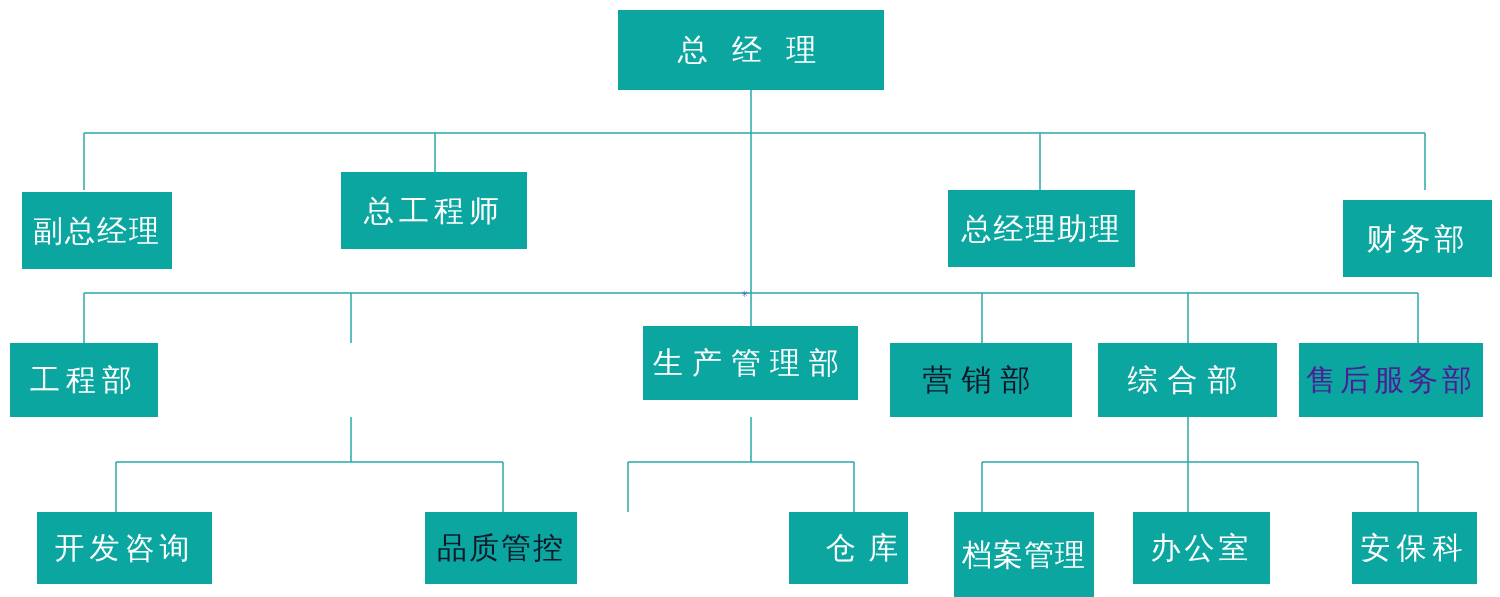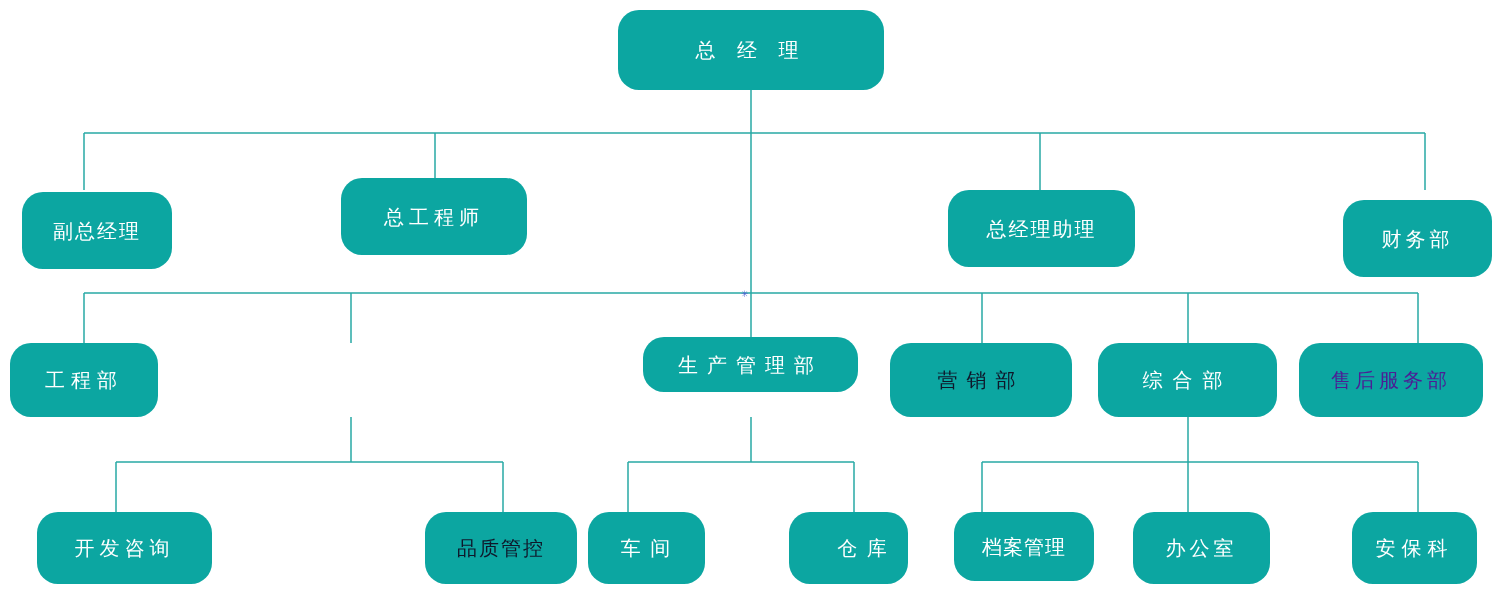"总 经 理" .org-node { border-radius: 21px -> none; font-size: 20px -> 30px }
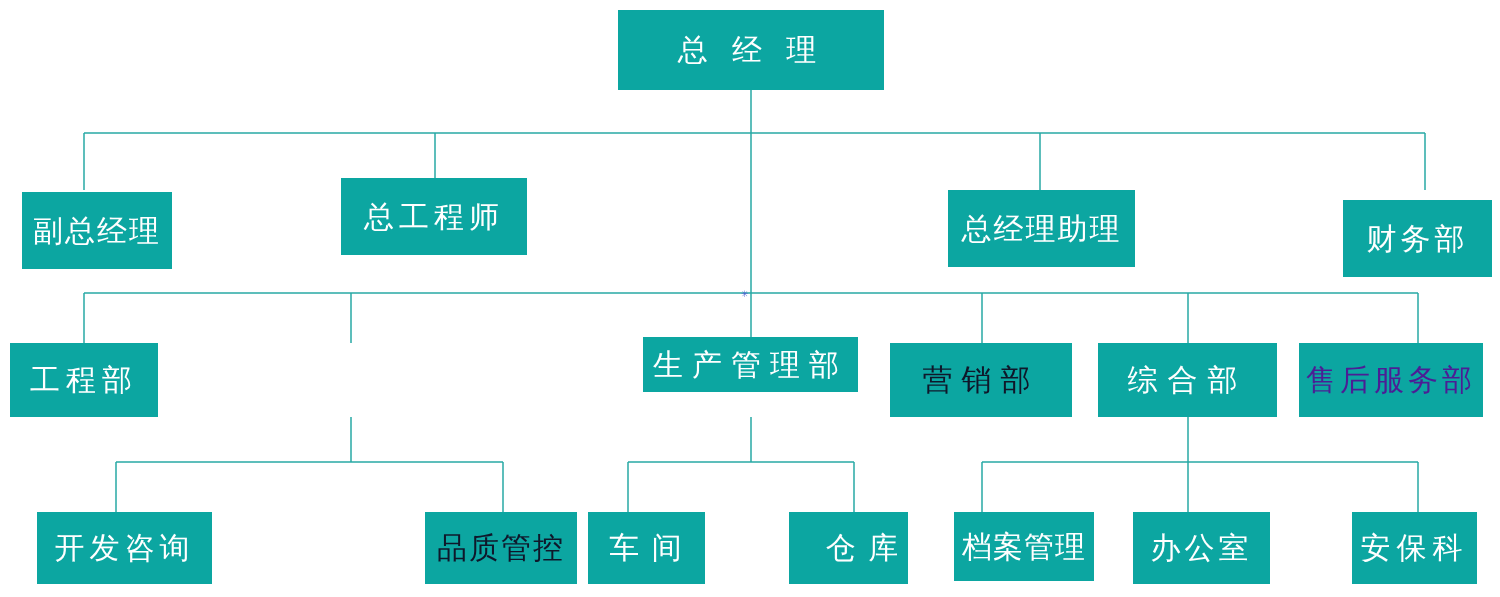"总工程师" div.org-node { top: 178px -> 172px }
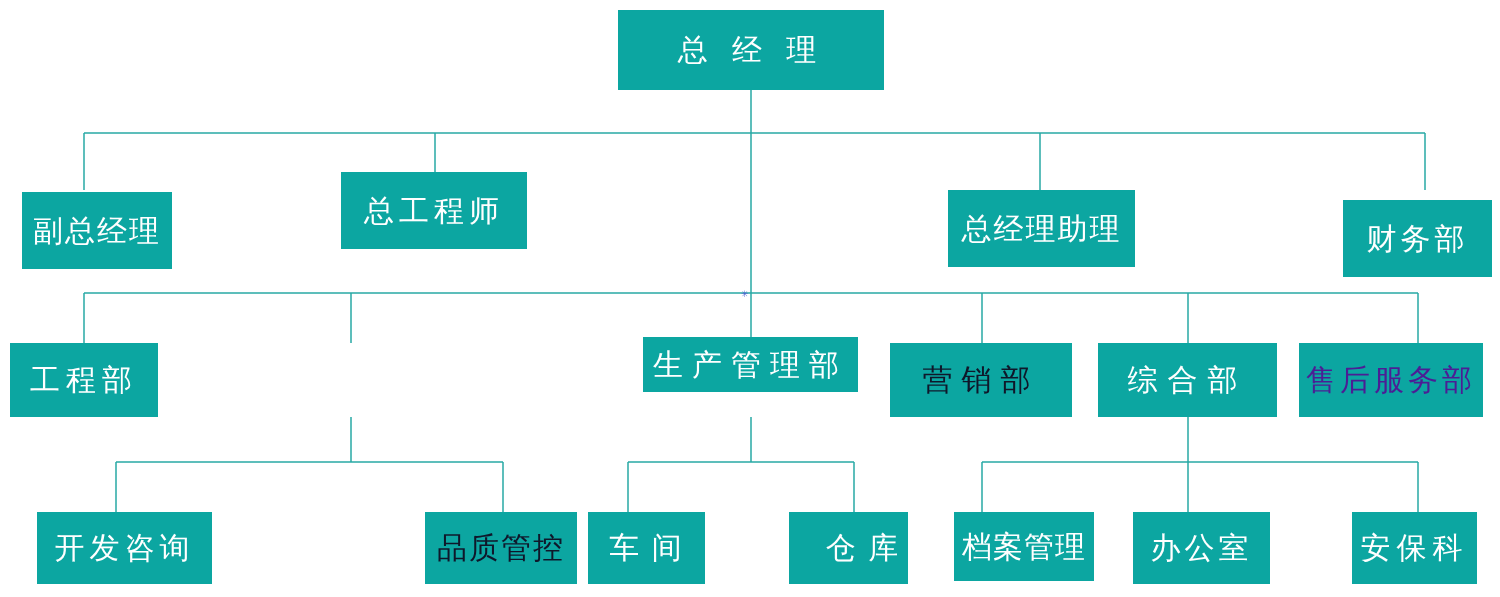"生产管理部" div.org-node { height: 55px -> 74px; top: 337px -> 326px }
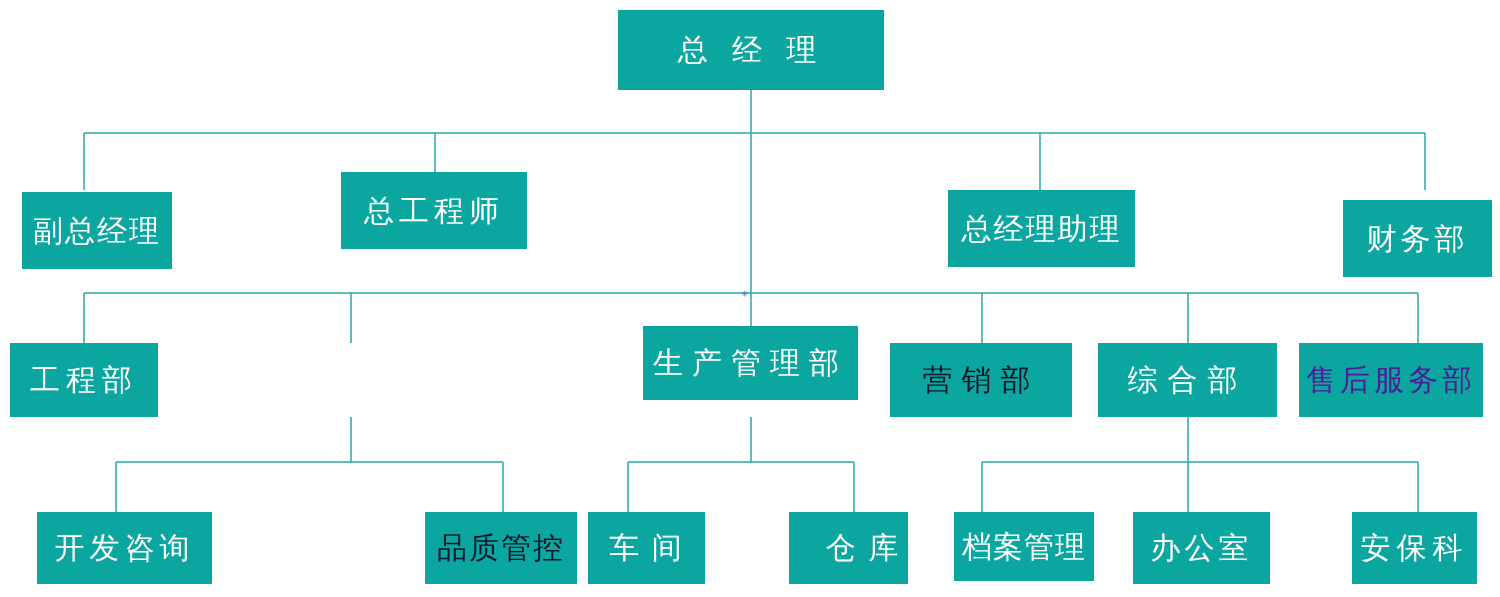"车 间" div.org-node { html: <div>车 间</div> -> none }
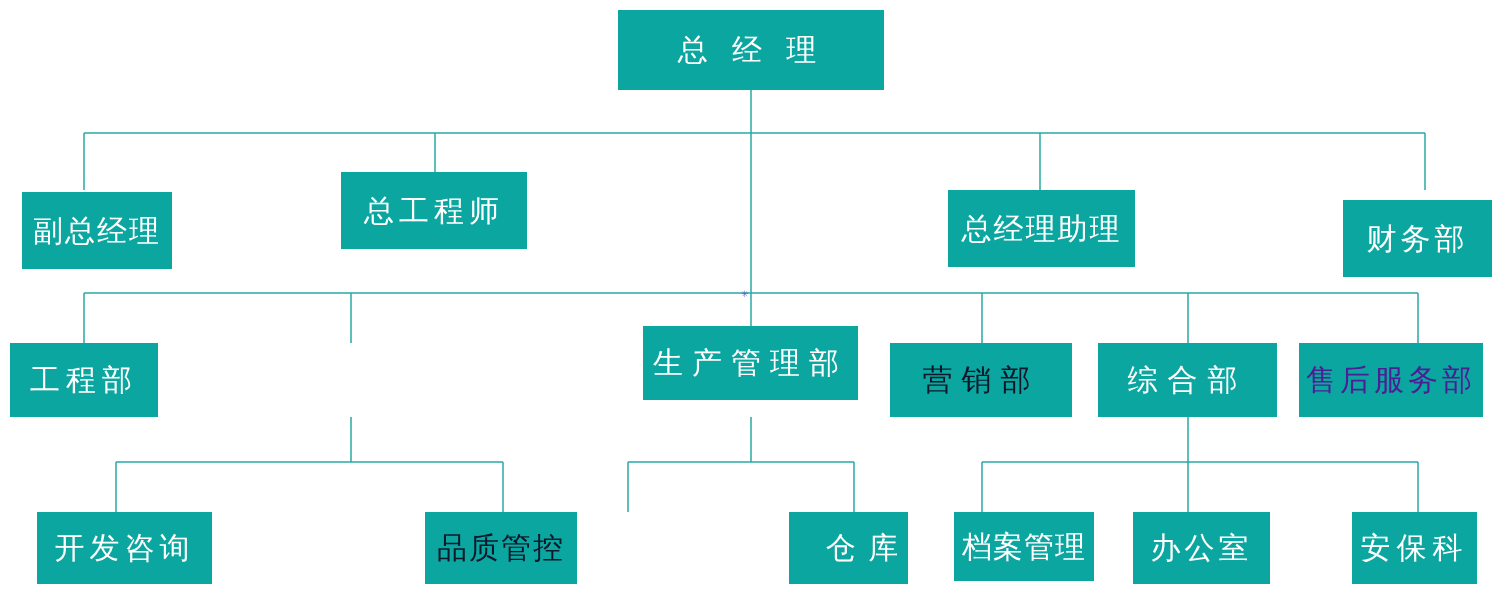"档案管理" div.org-node { height: 69px -> 86px }
